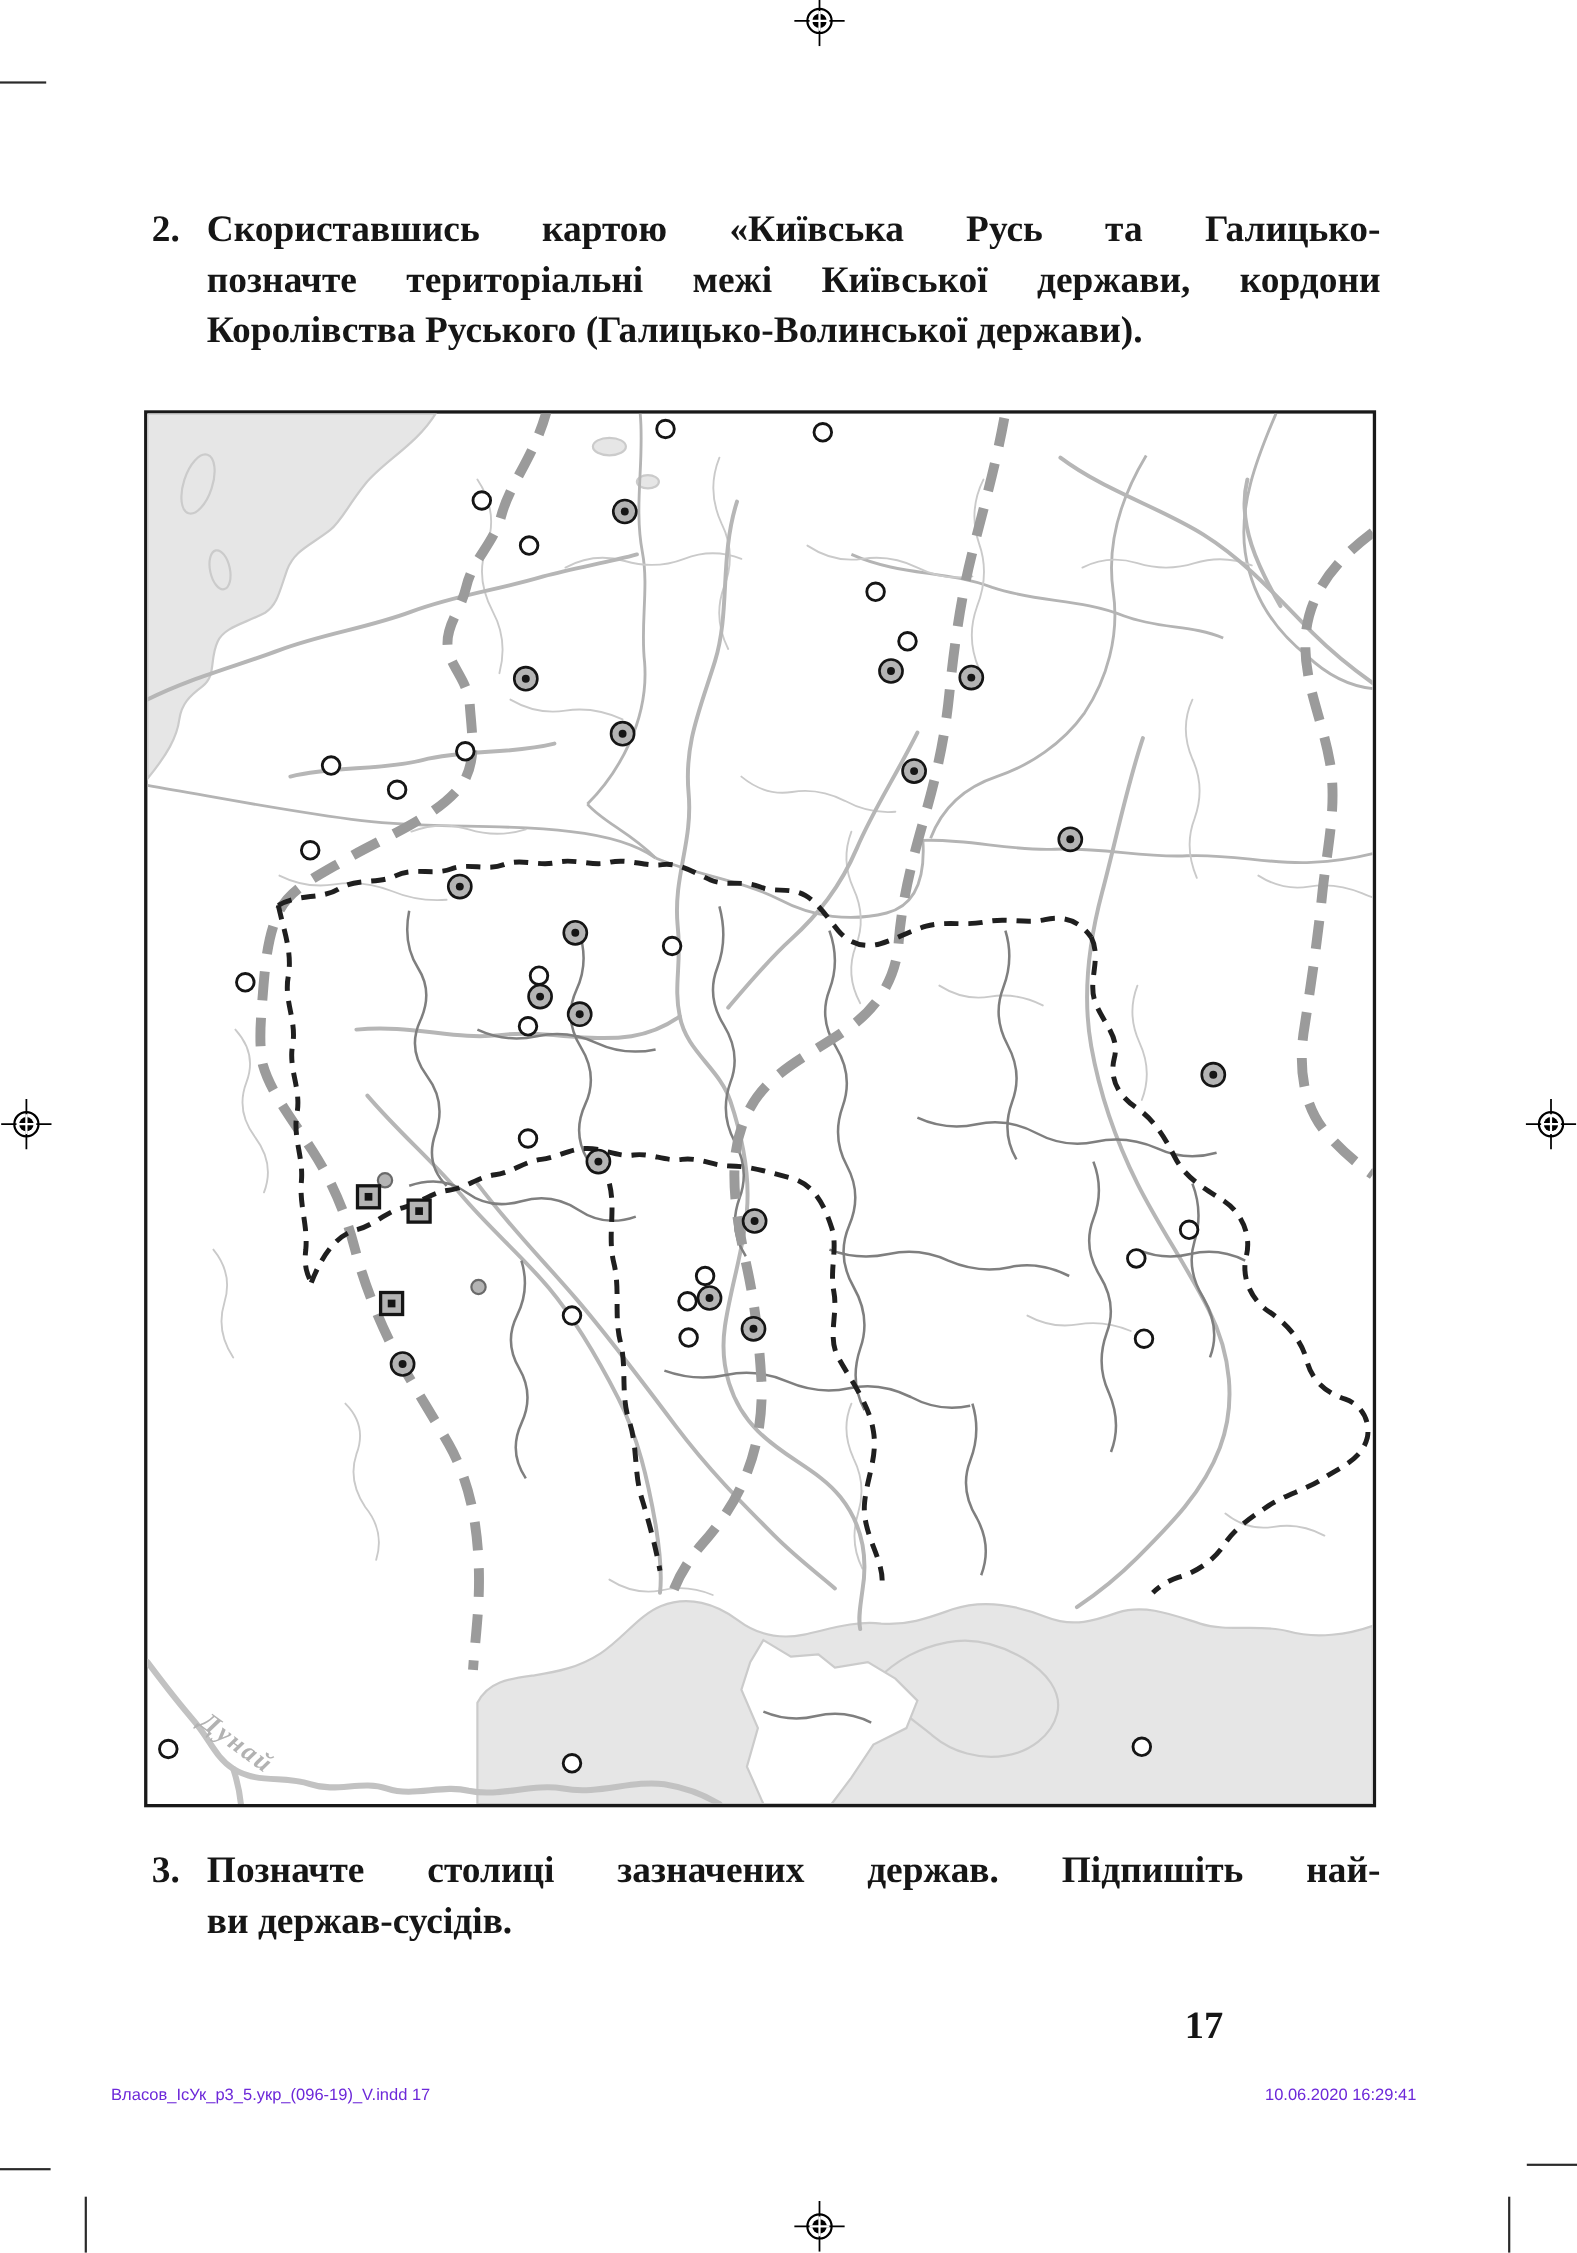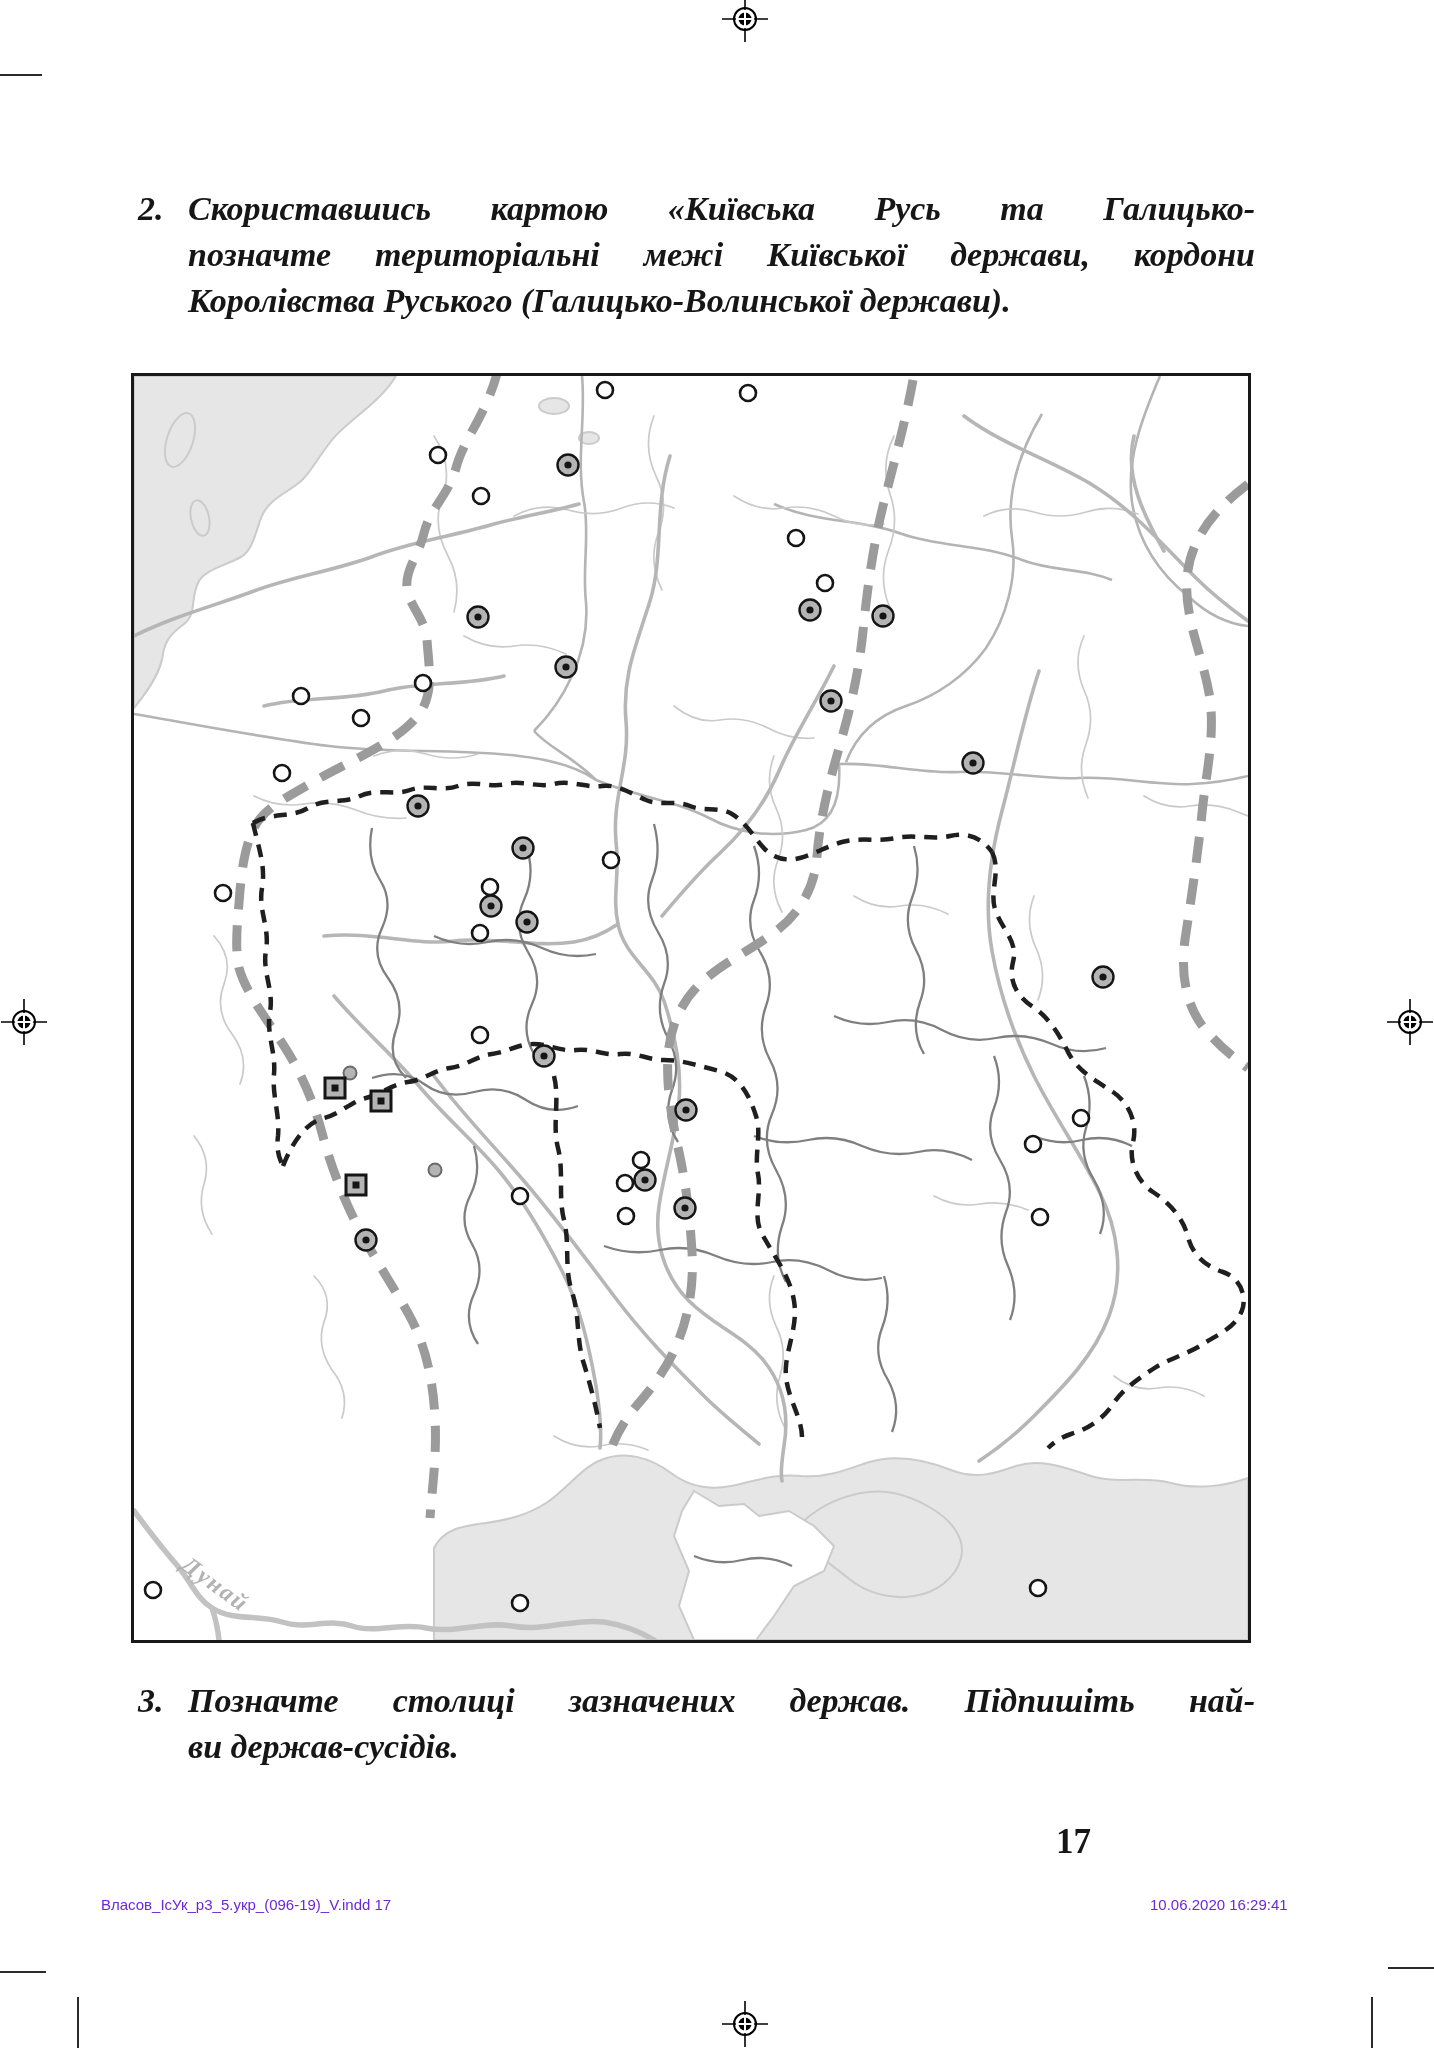"2. Скориставшись картою «Київська Русь" .tline { font-style: italic -> none }
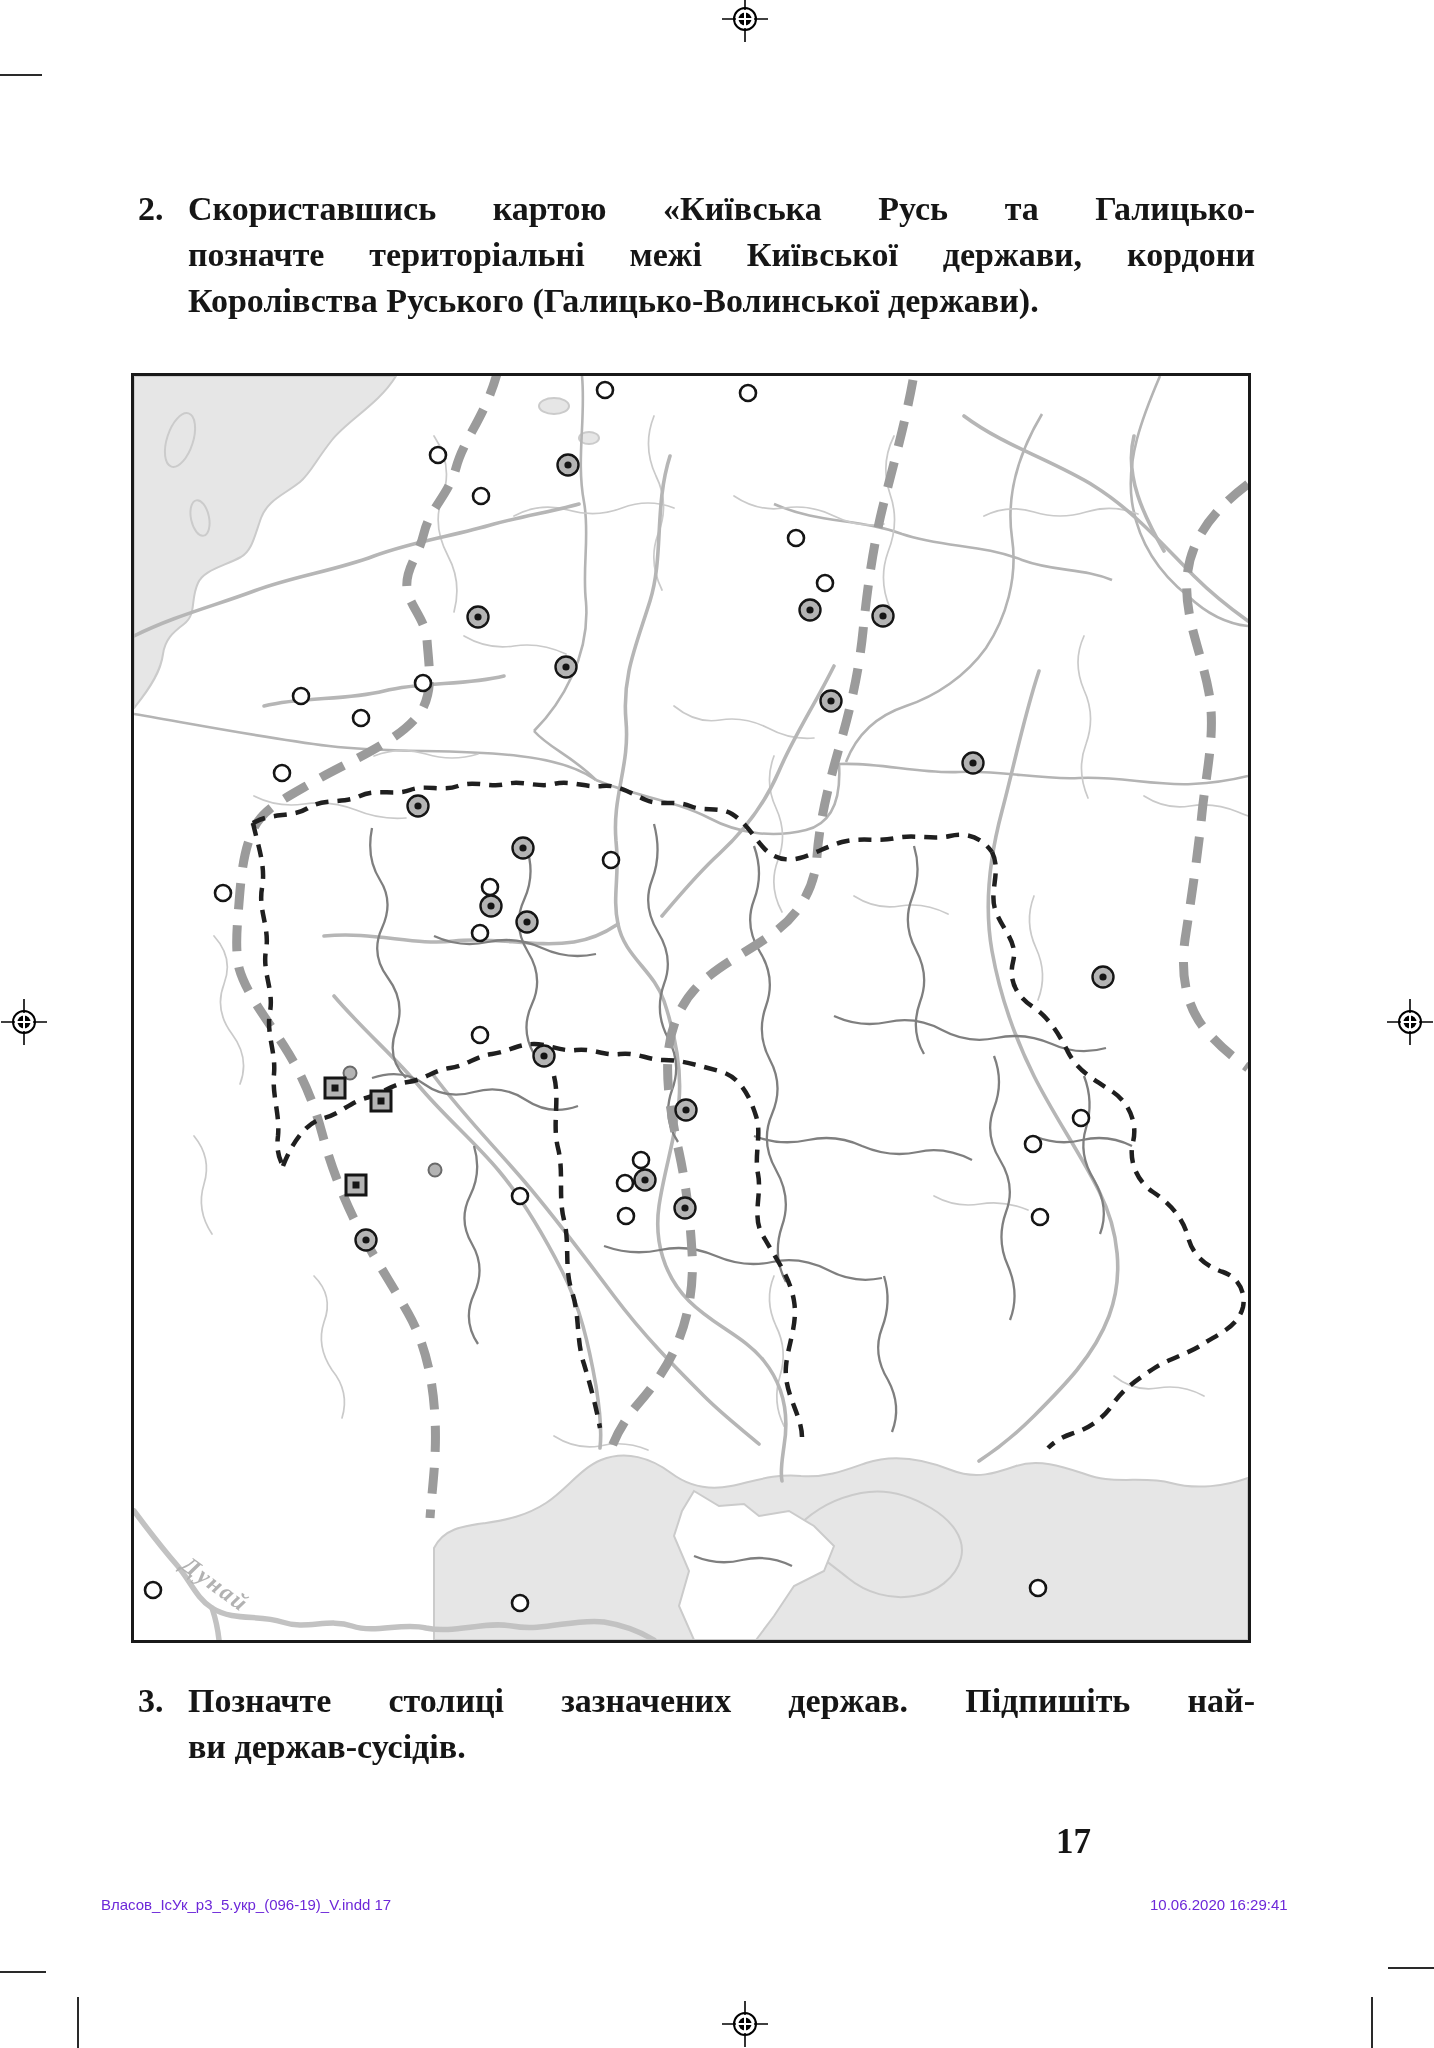"17" .pageno { left: 1056px -> 996px; text-align: left -> center }
